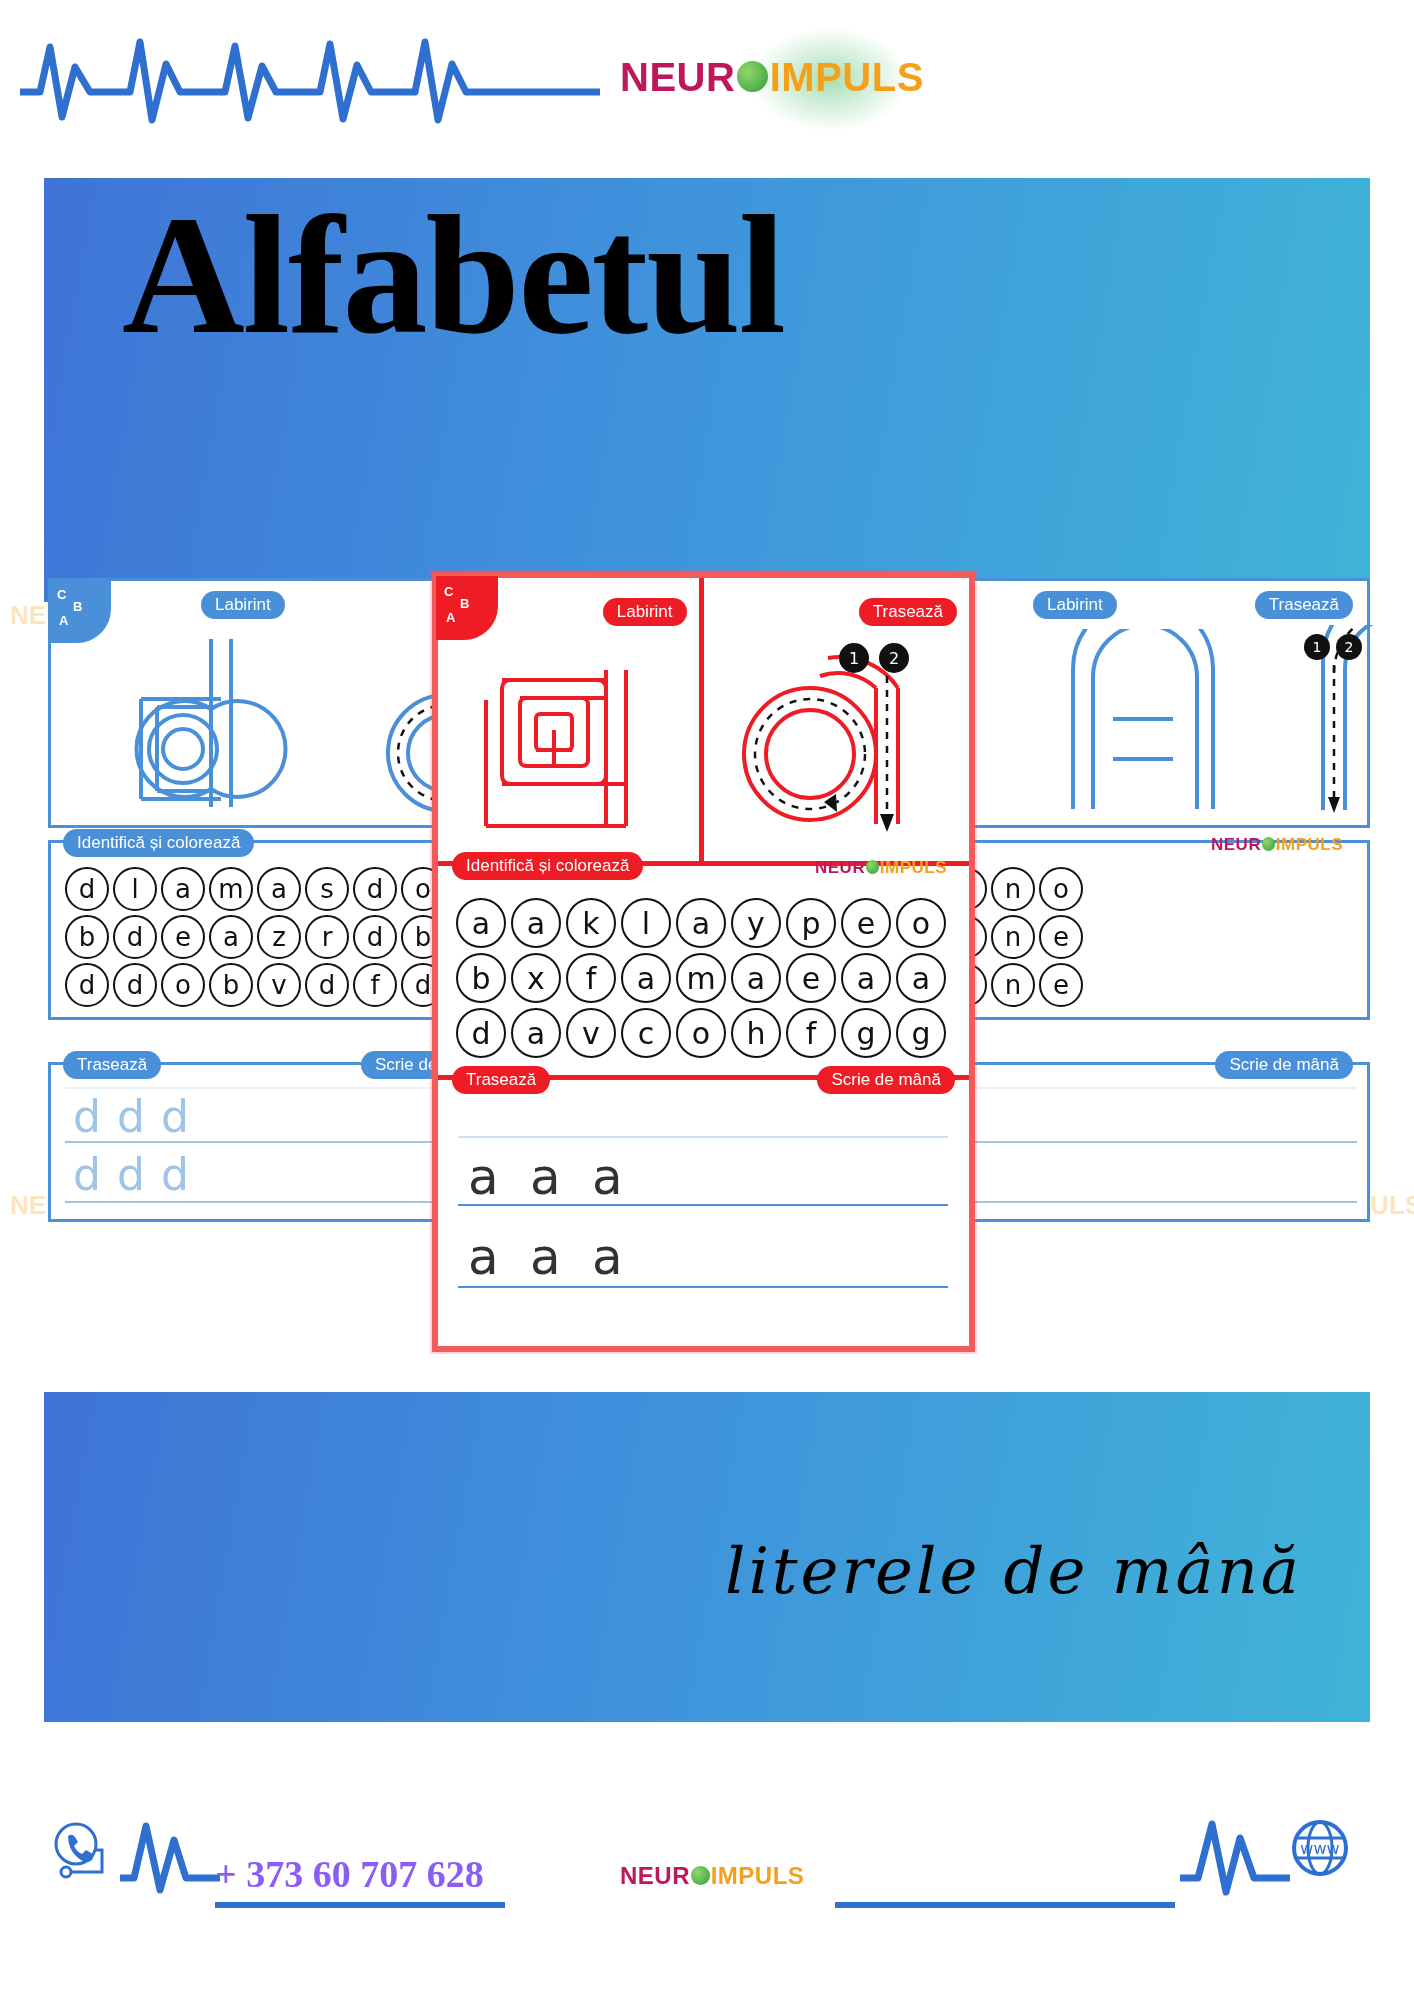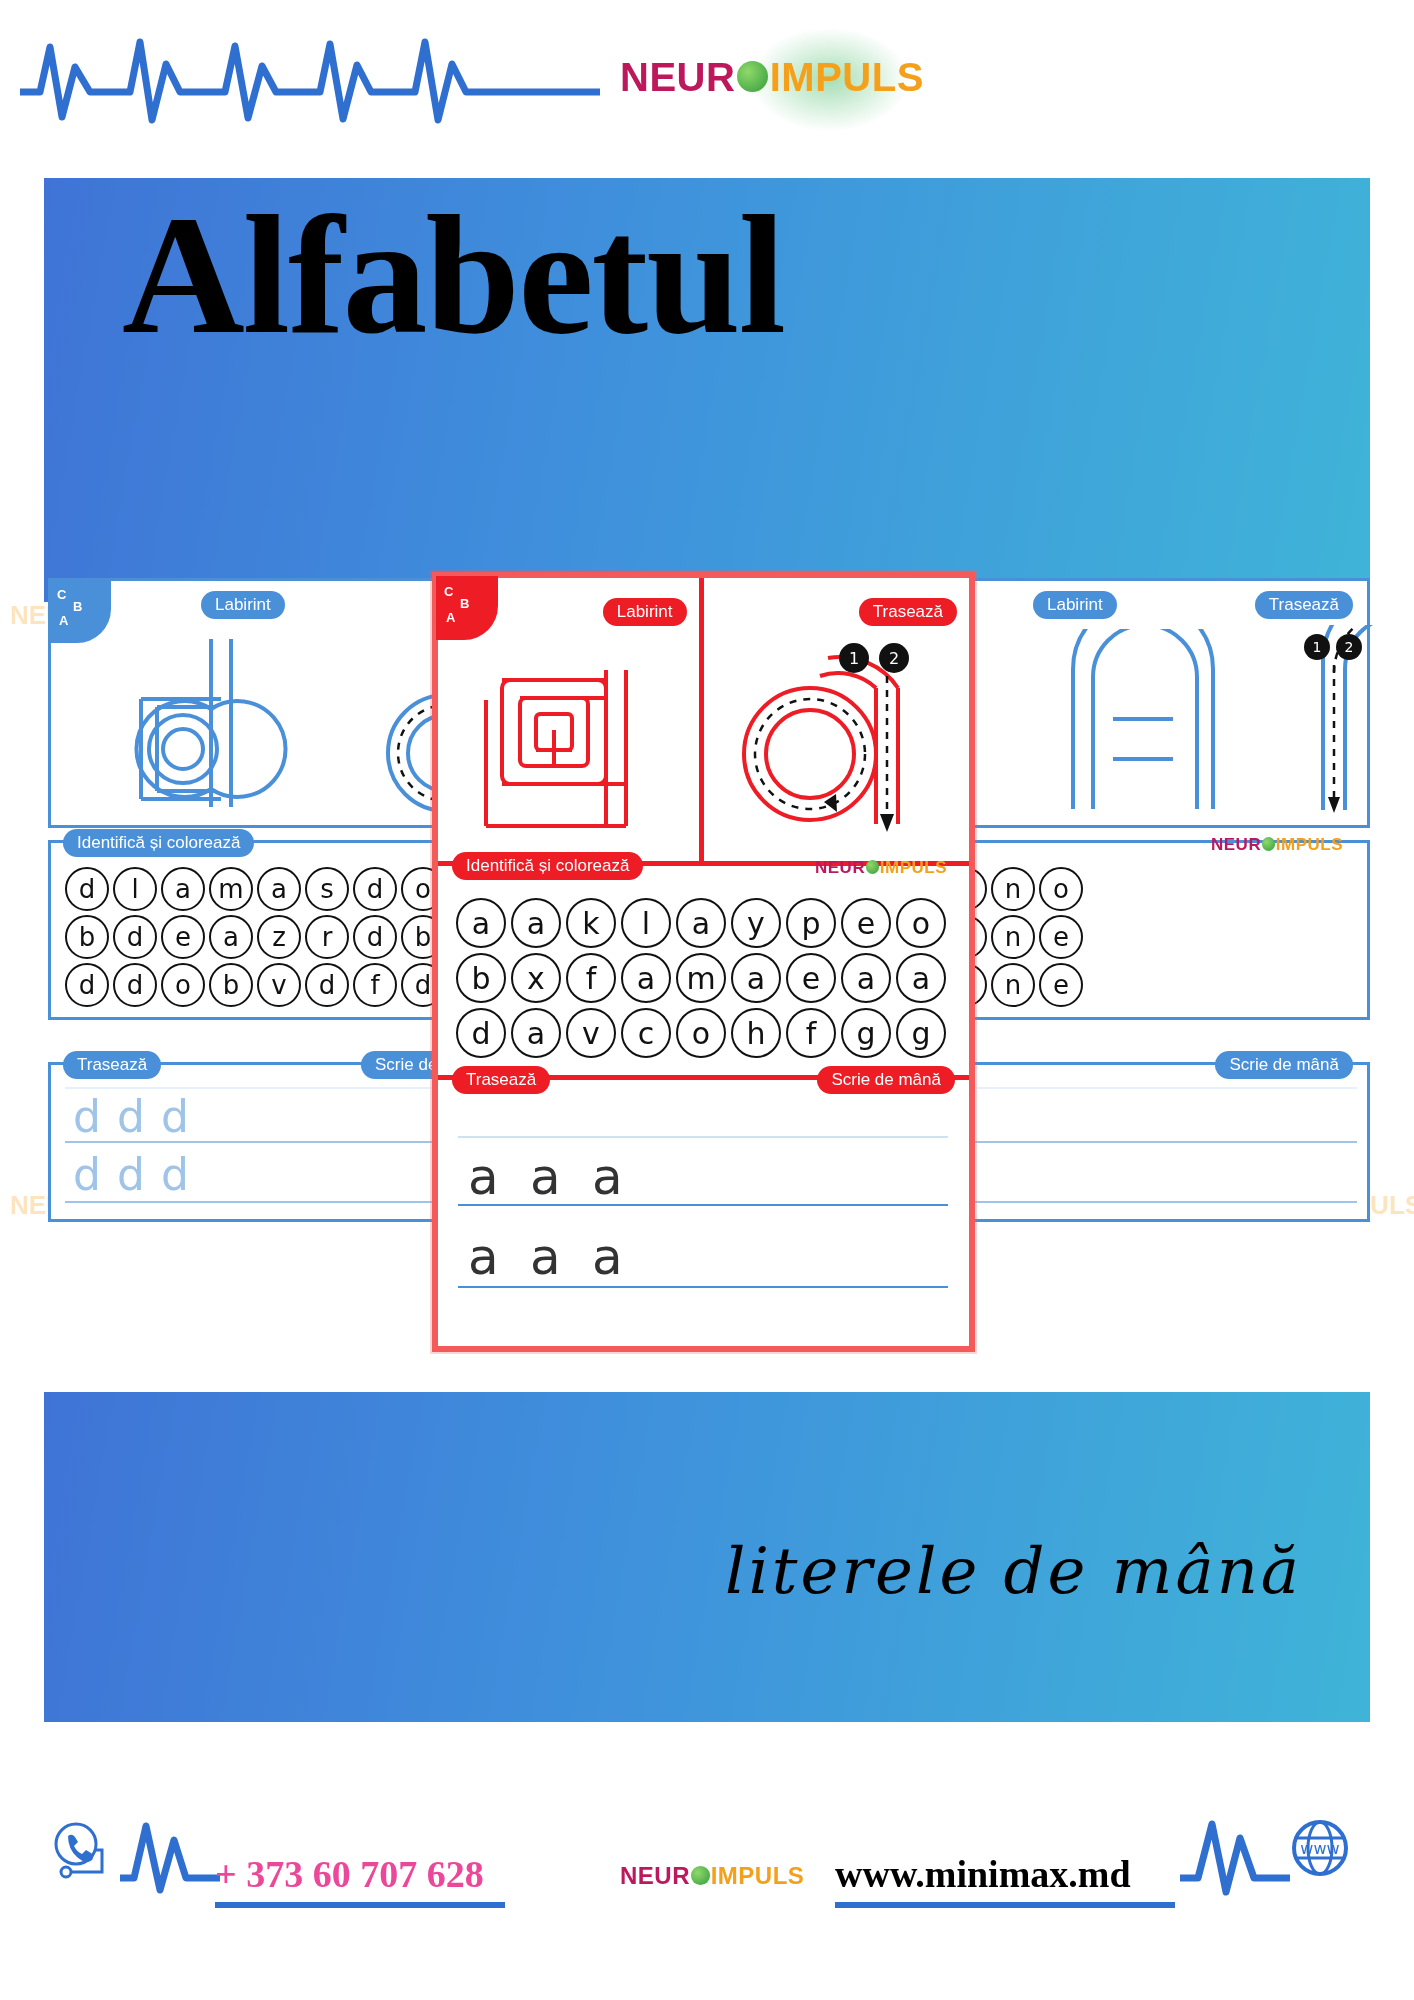"+ 373 60 707 628" .phone { color: #ec4899 -> #8b5cf6 }
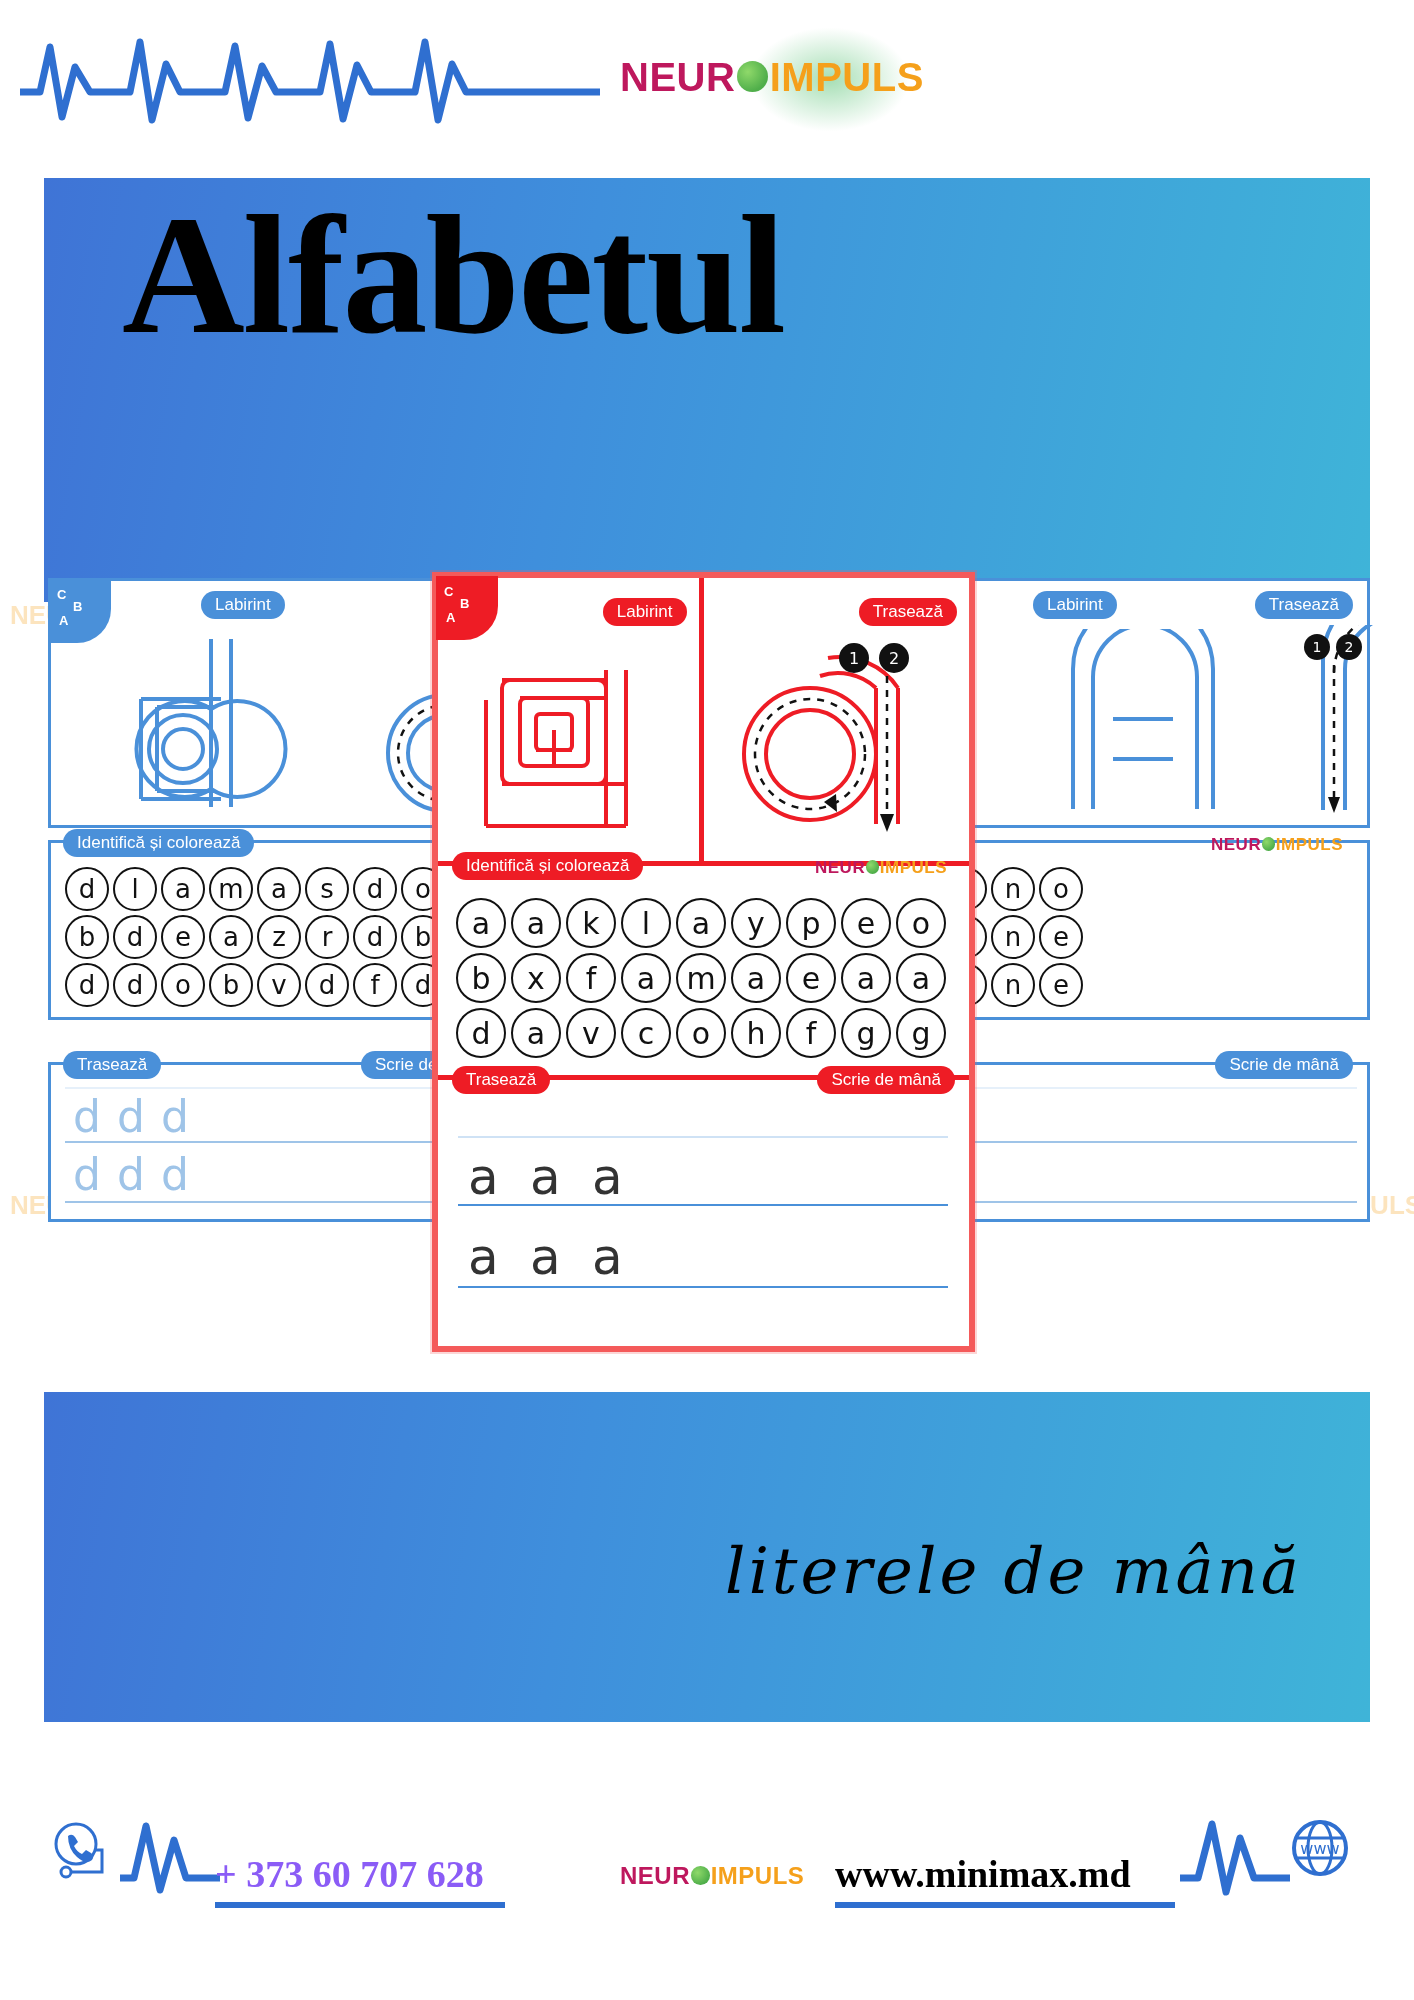"www.minimax.md" div.website { html: <div>www.minimax.md</div> -> none }
